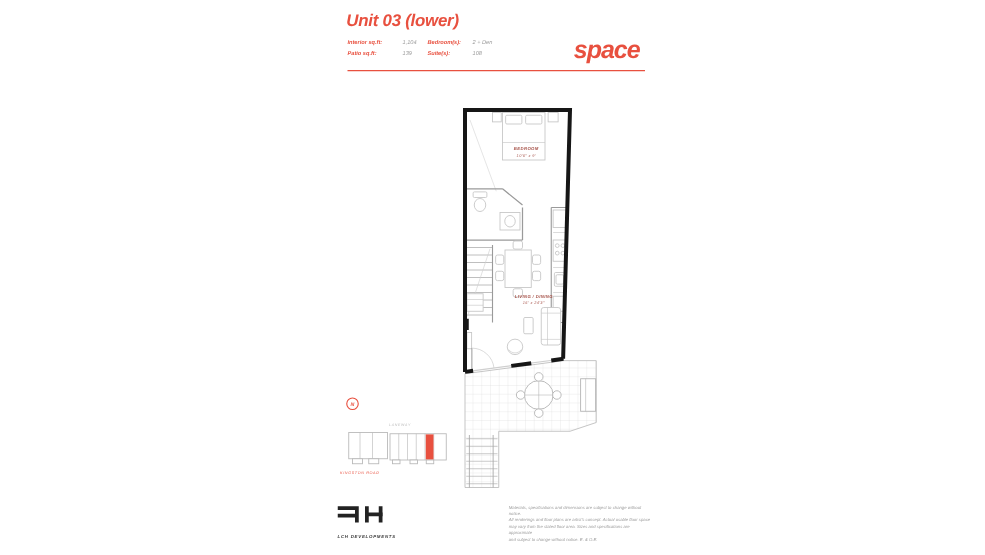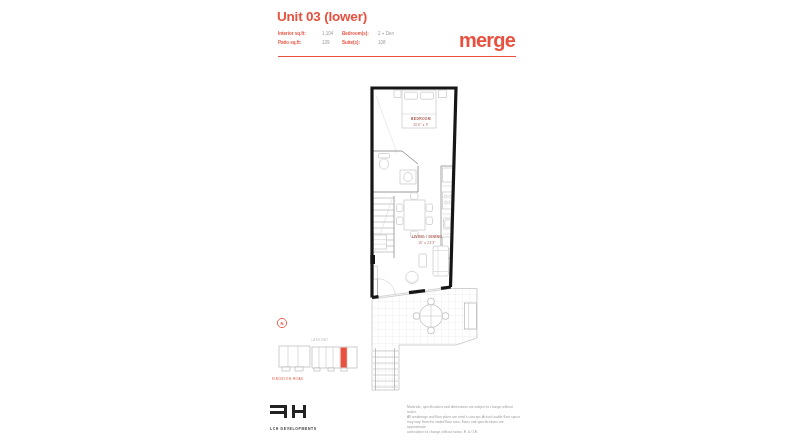"Unit 03 (lower)" .canvas { font-style: none -> italic }
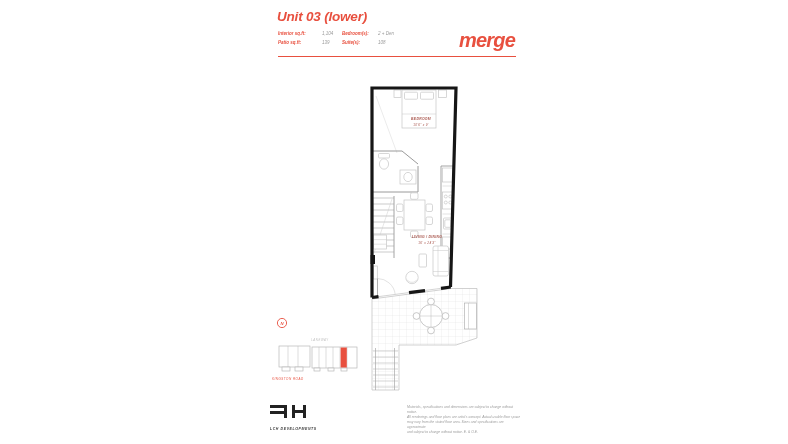"merge" div.brand { text: merge -> space }
